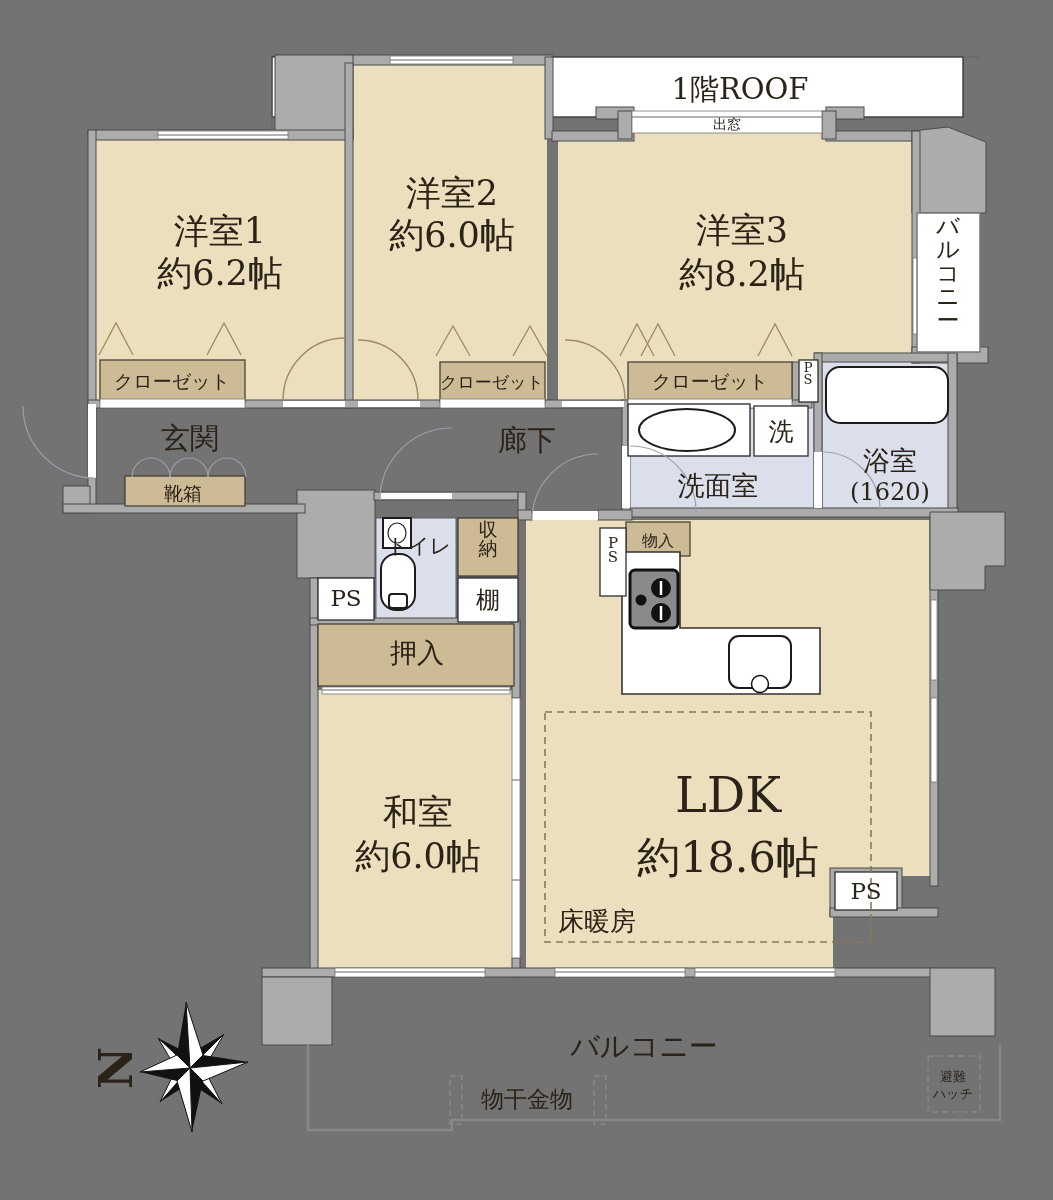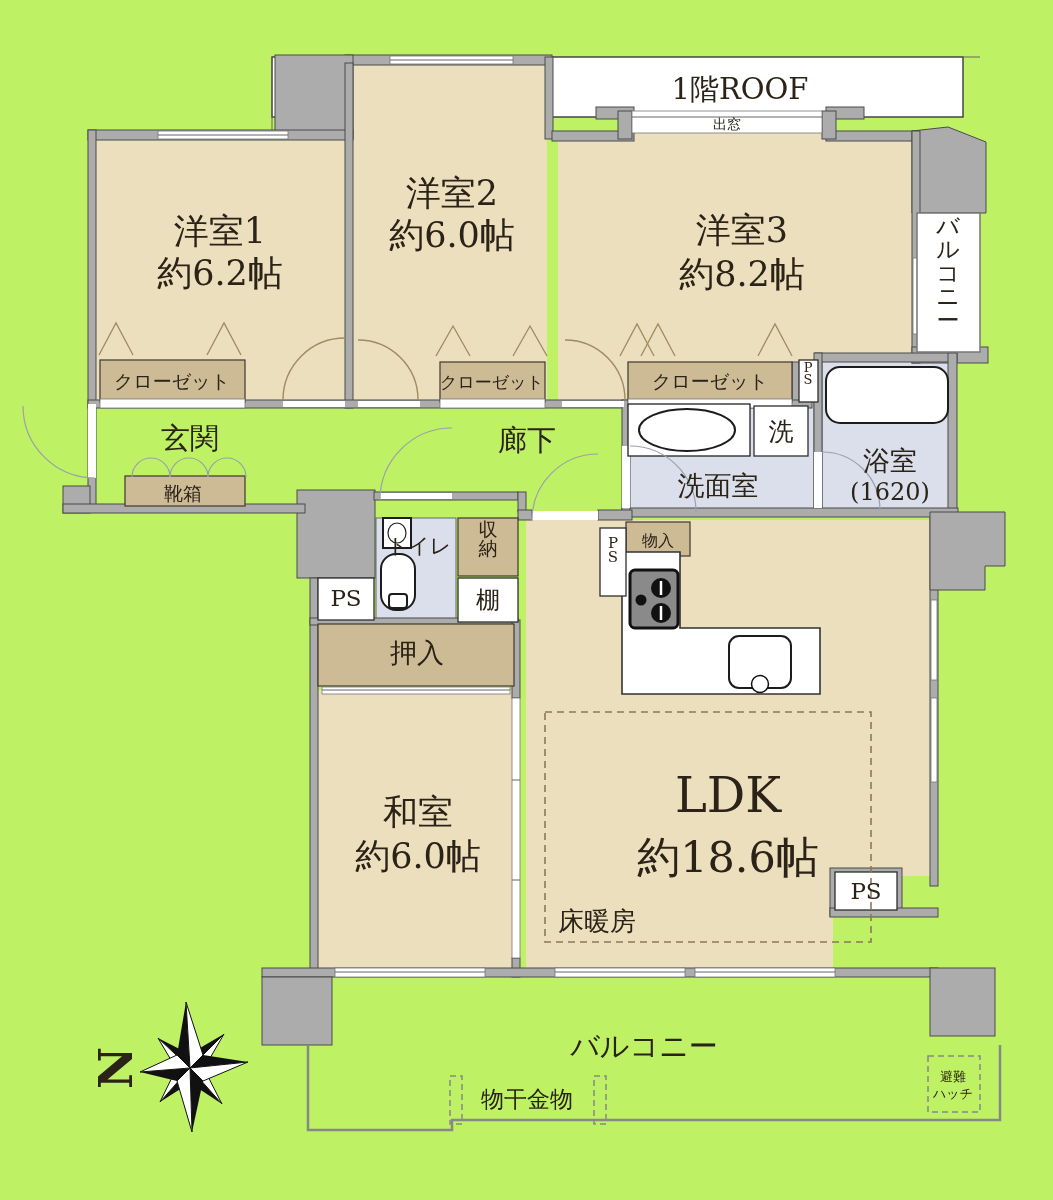"1階ROOF" .stage { background: #bef264 -> #737373 }
